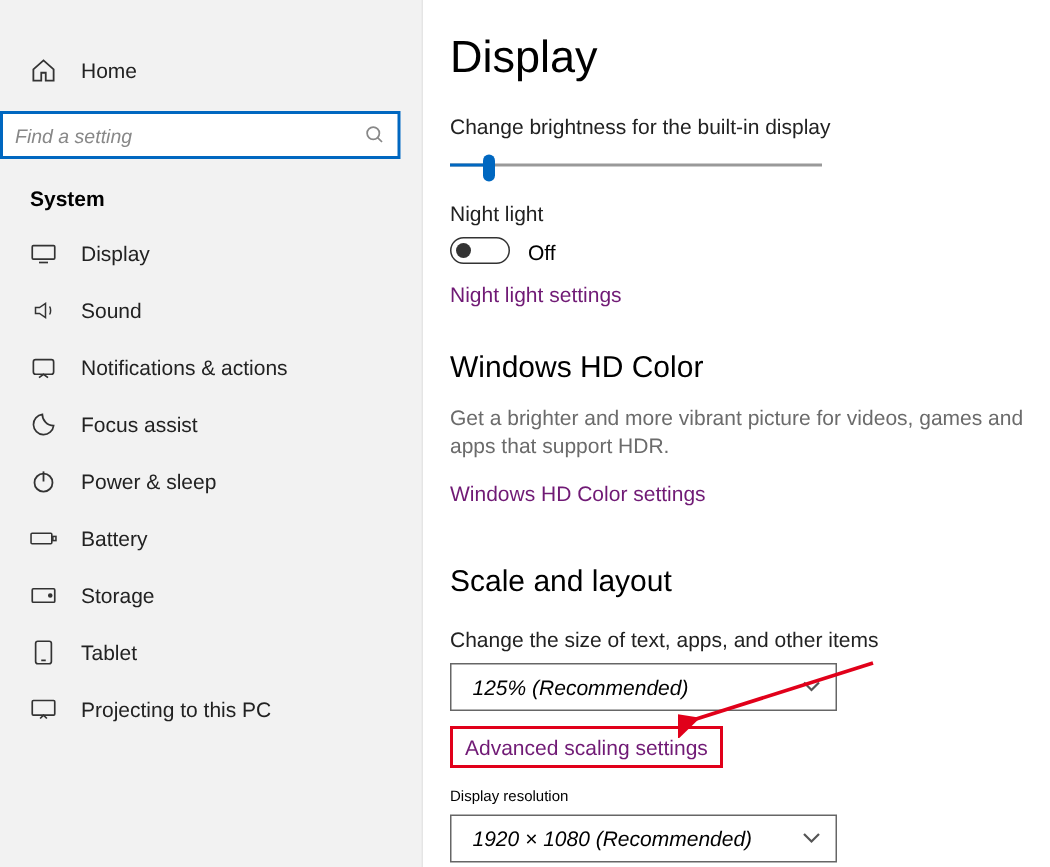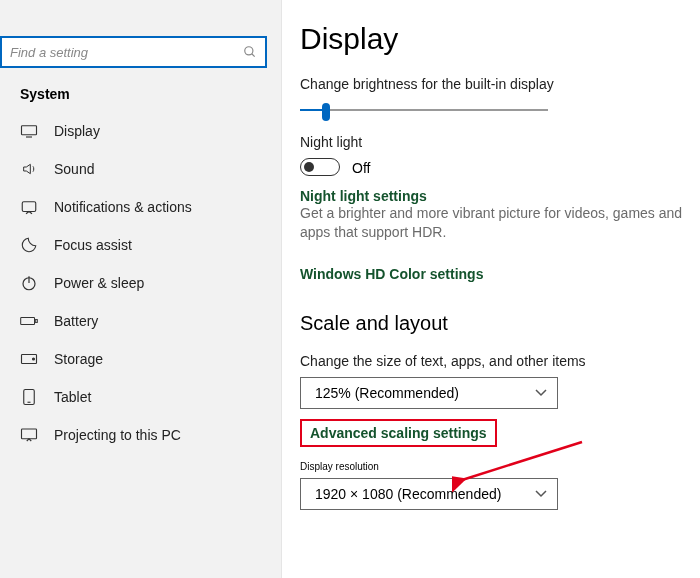"Home" div.home-row { html: none -> <div> <span> <svg> <path></path> </svg> </span> <span>Home</span> </div> }
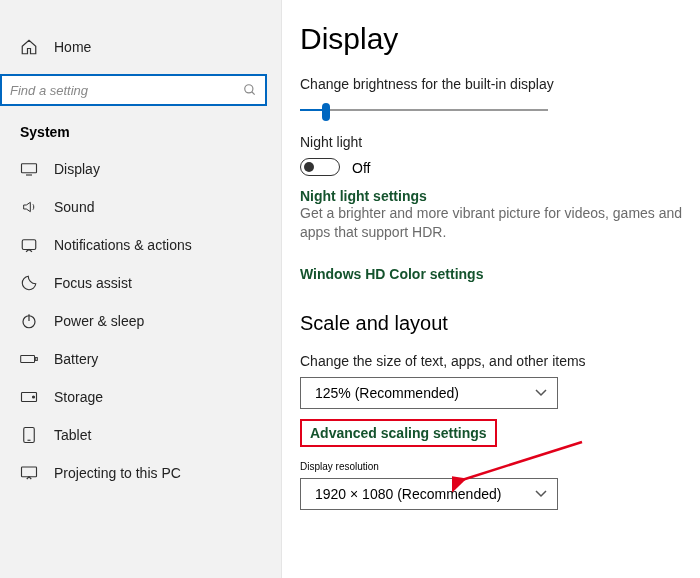"Night light settings" .link { color: #14532d -> #701a75; font-weight: bold -> none }
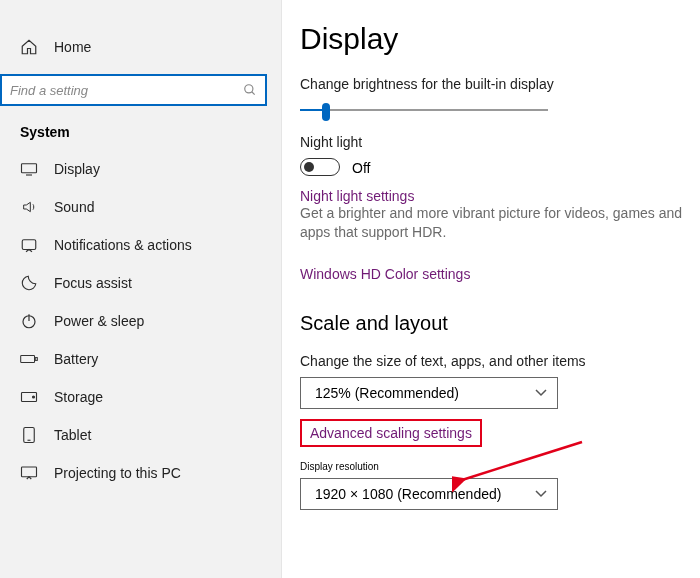"Windows HD Color" div.hd-heading { html: none -> <div>Windows HD Color</div> }
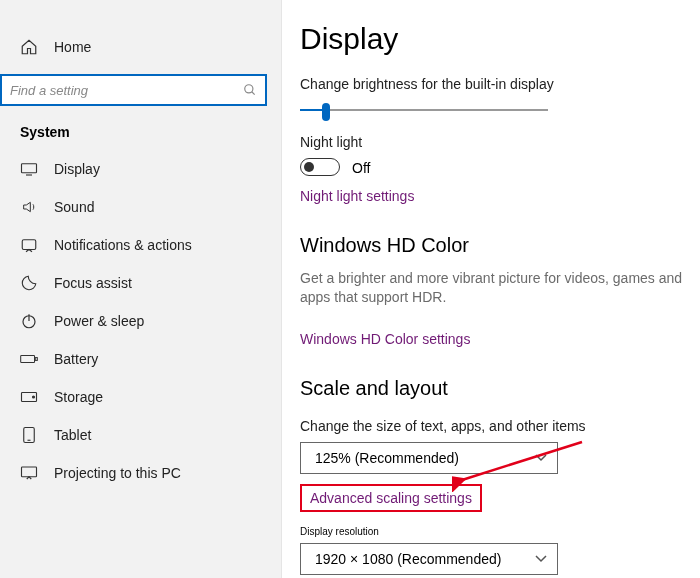"Get a brighter and more" .hd-desc { margin-bottom: 24px -> 14px }
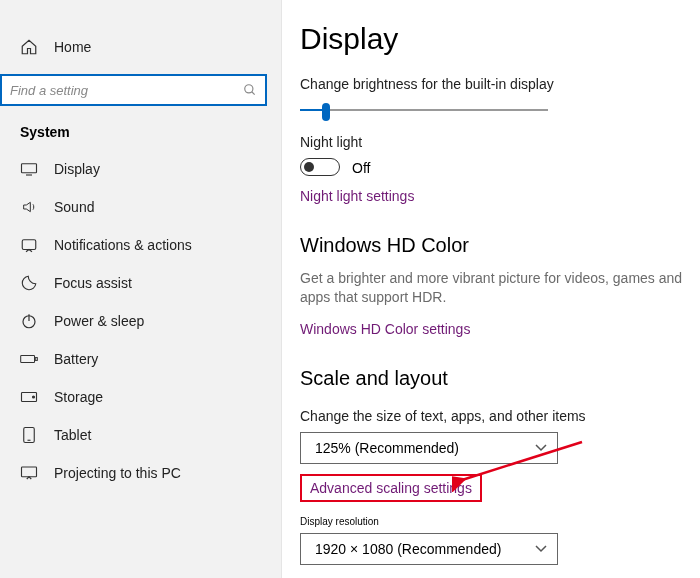"Scale and layout" .scale-heading { margin-top: 30px -> 40px }
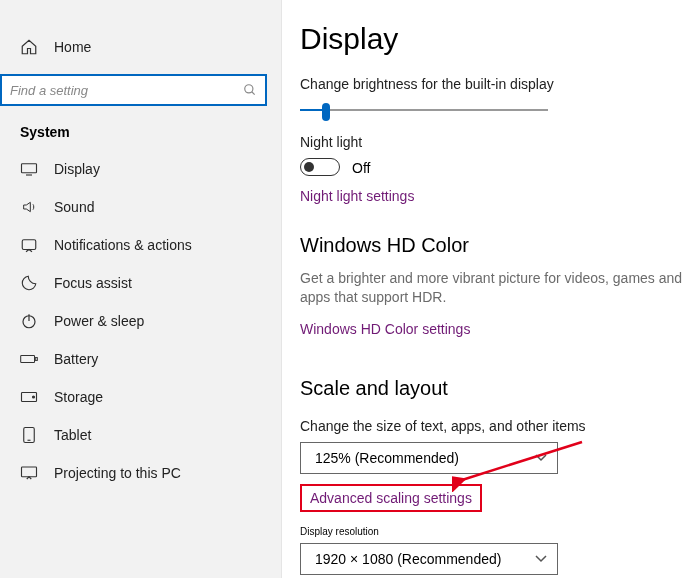"125% (Recommended)" .dropdown { font-style: none -> italic }
